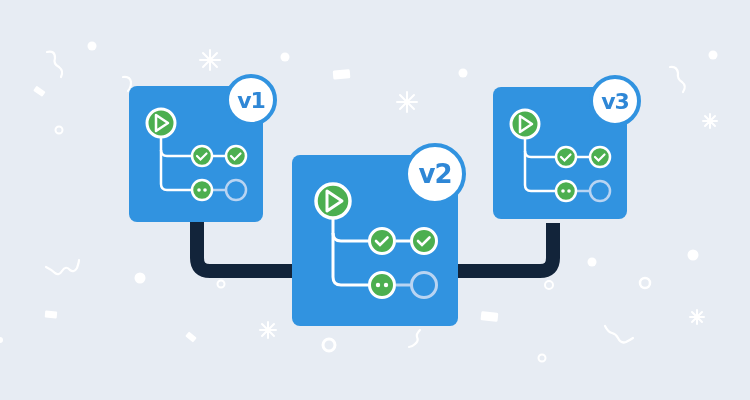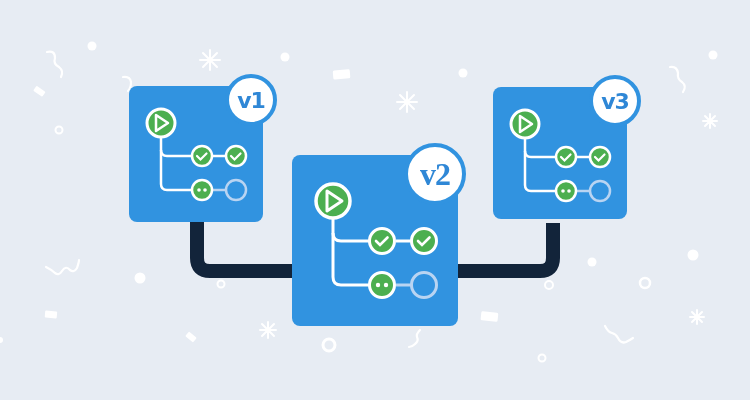"v2" div.badge { font-family: Liberation Serif, serif -> none; font-size: 32px -> 26px }
